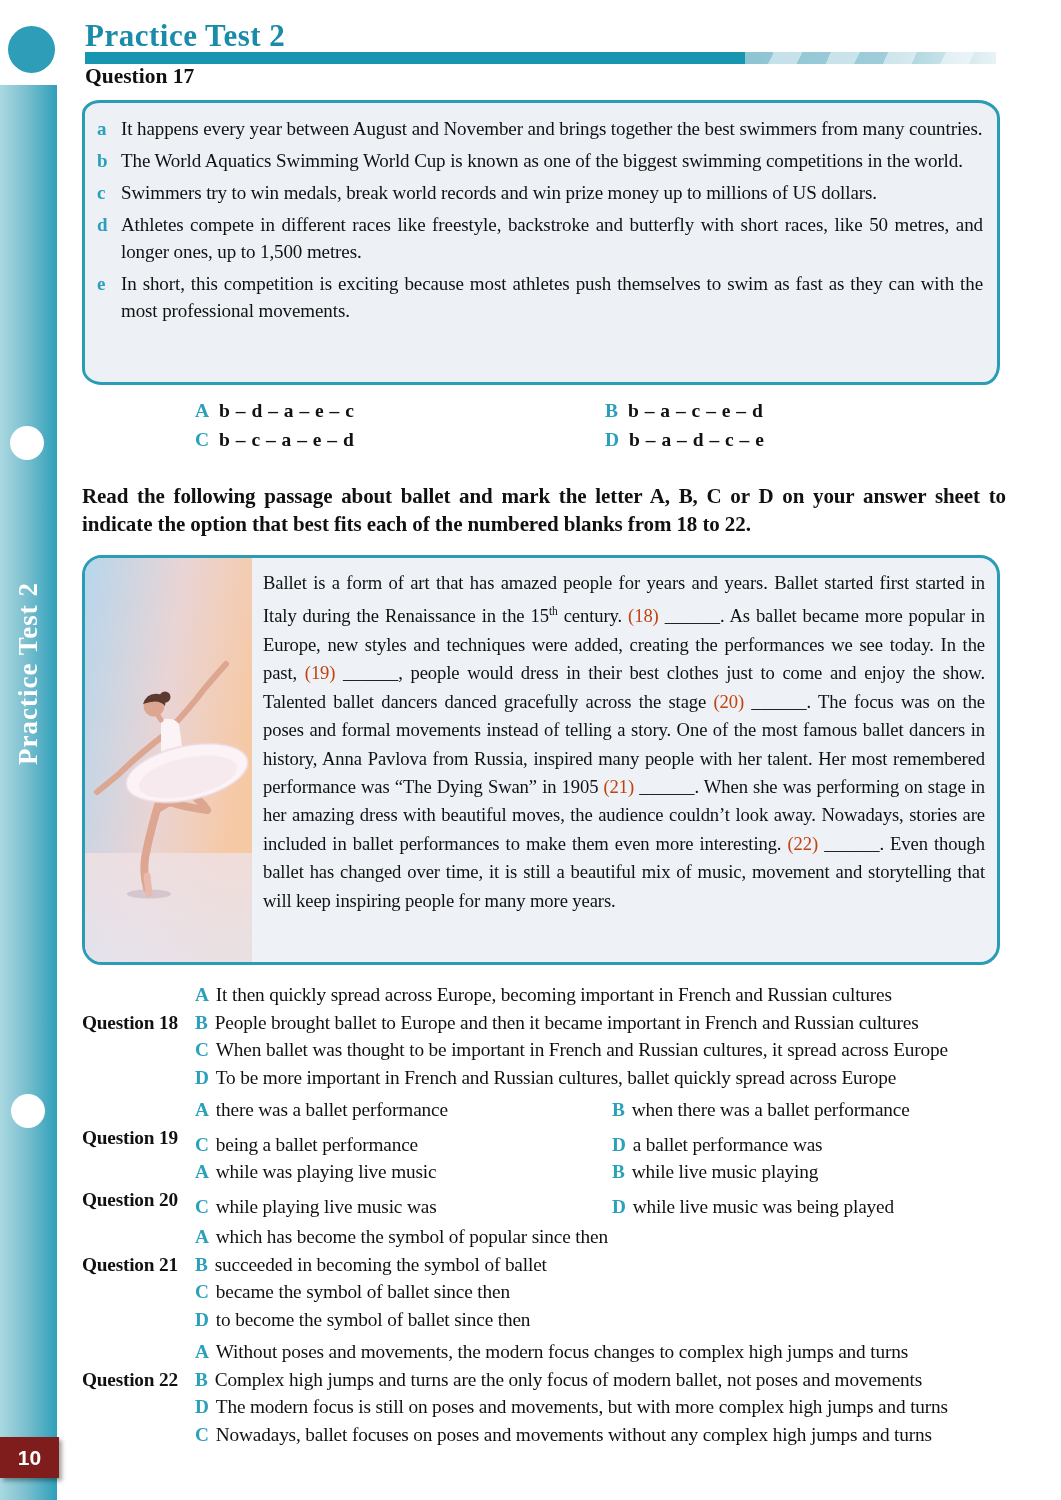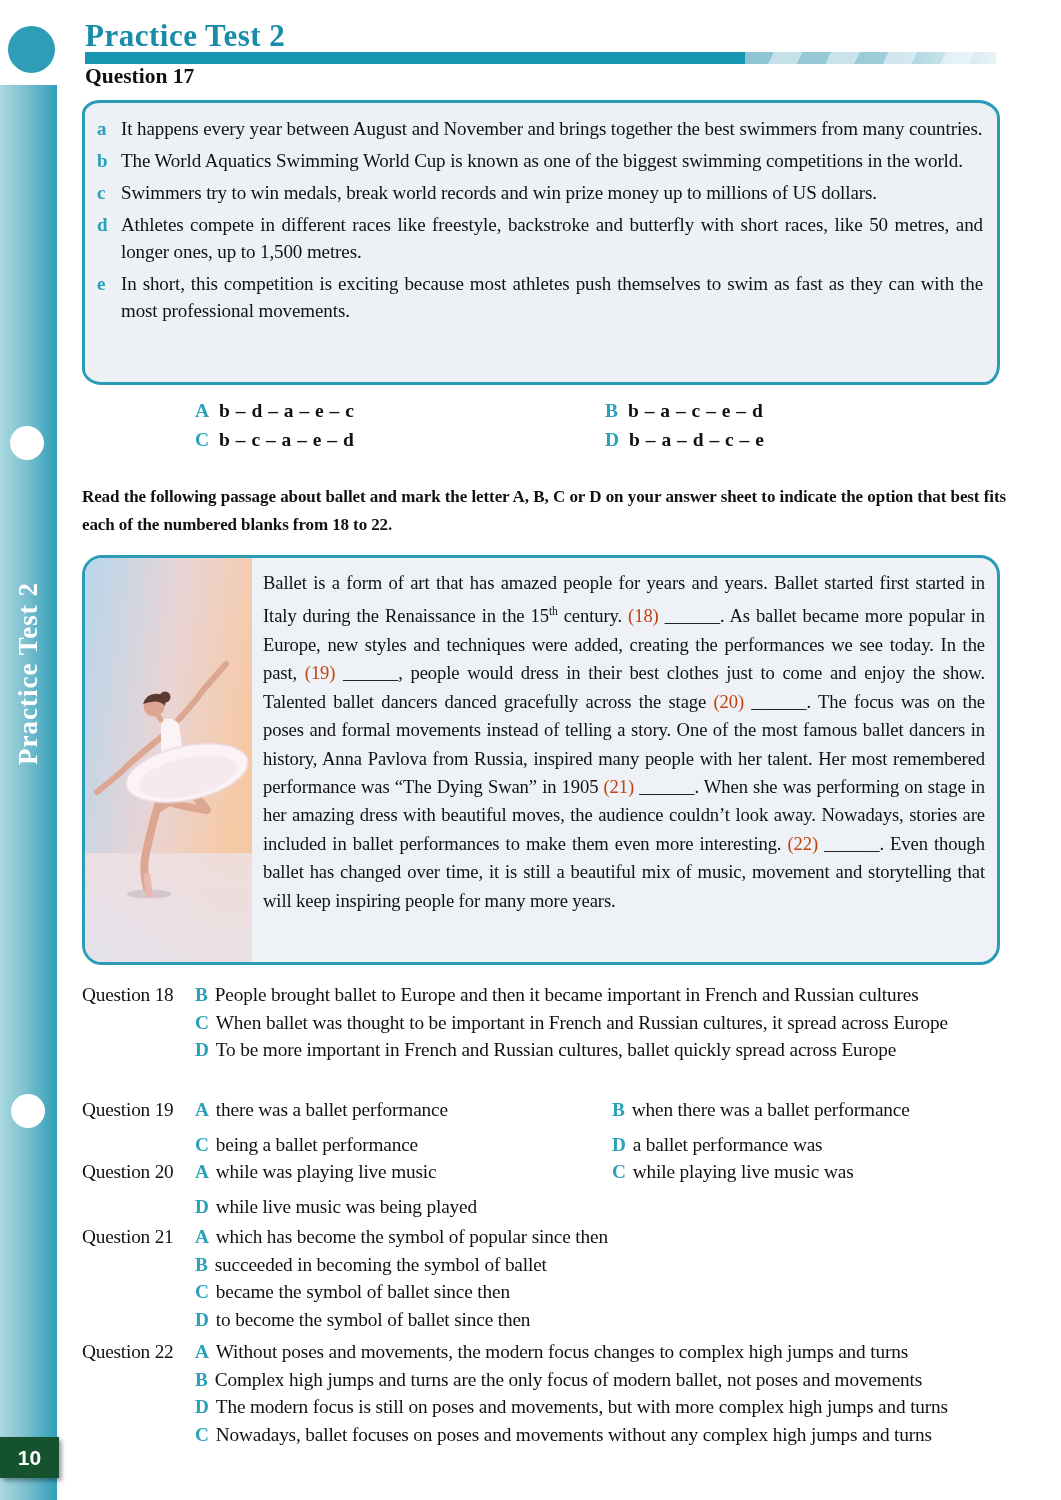"Read the following passage about" .instructions { font-size: 17px -> 21px }
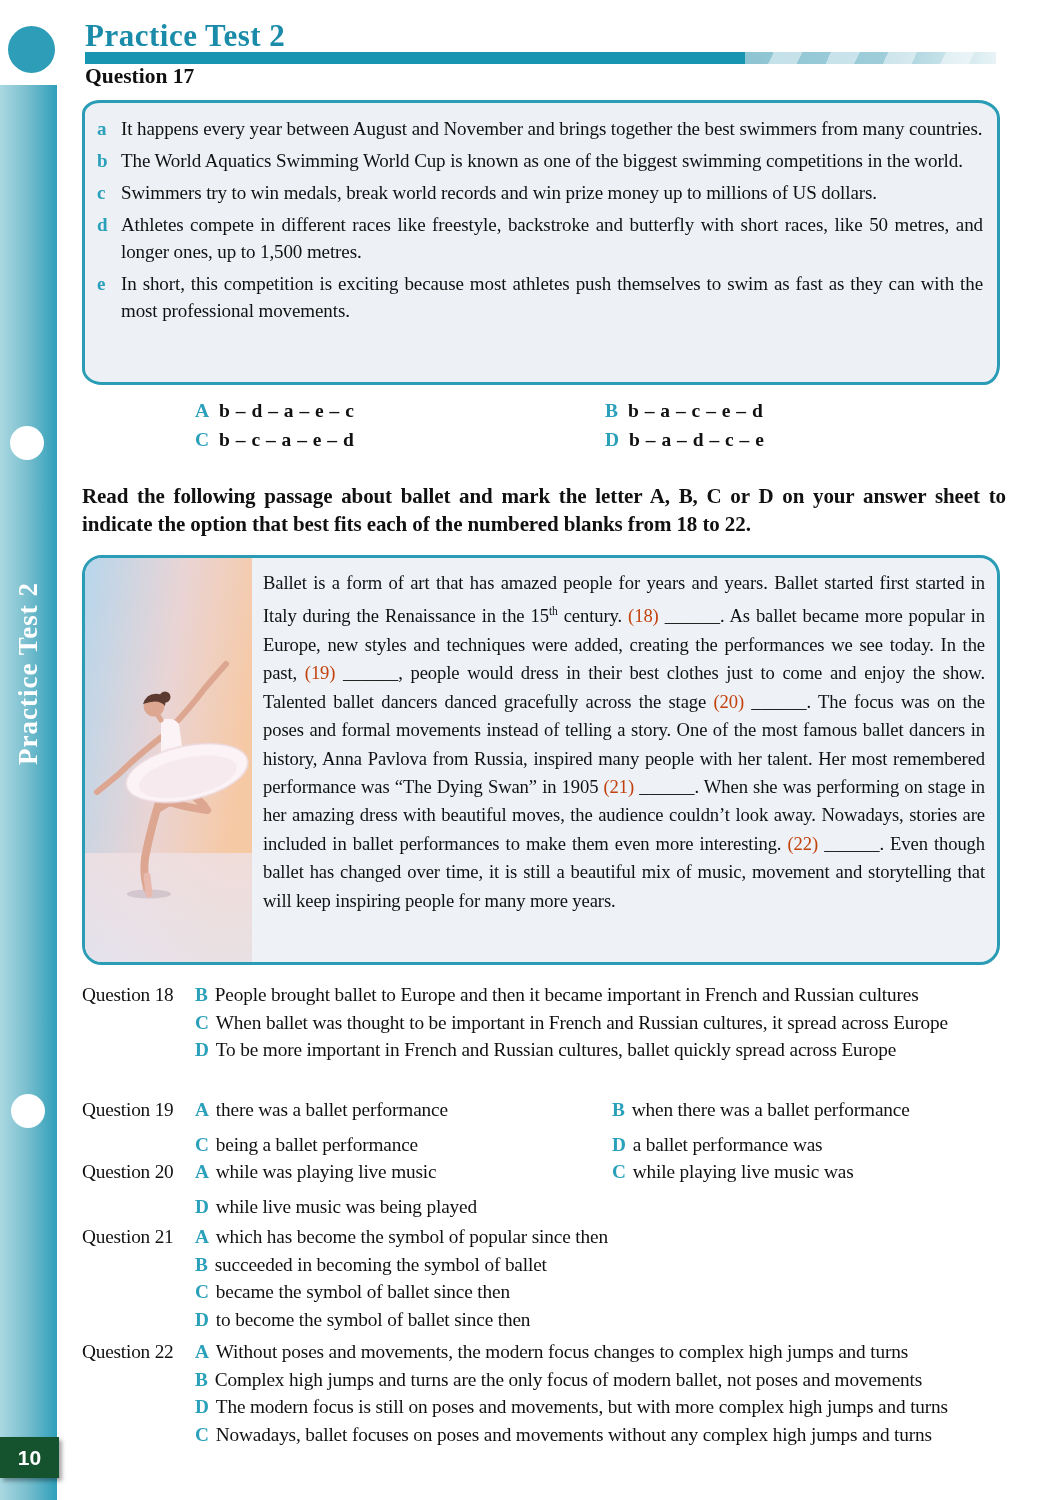"A It then quickly spread" div.opt { html: none -> <div><span>A</span><span>It then quickly spread across Europe, becoming important in French and Russian cultures</span></div> }
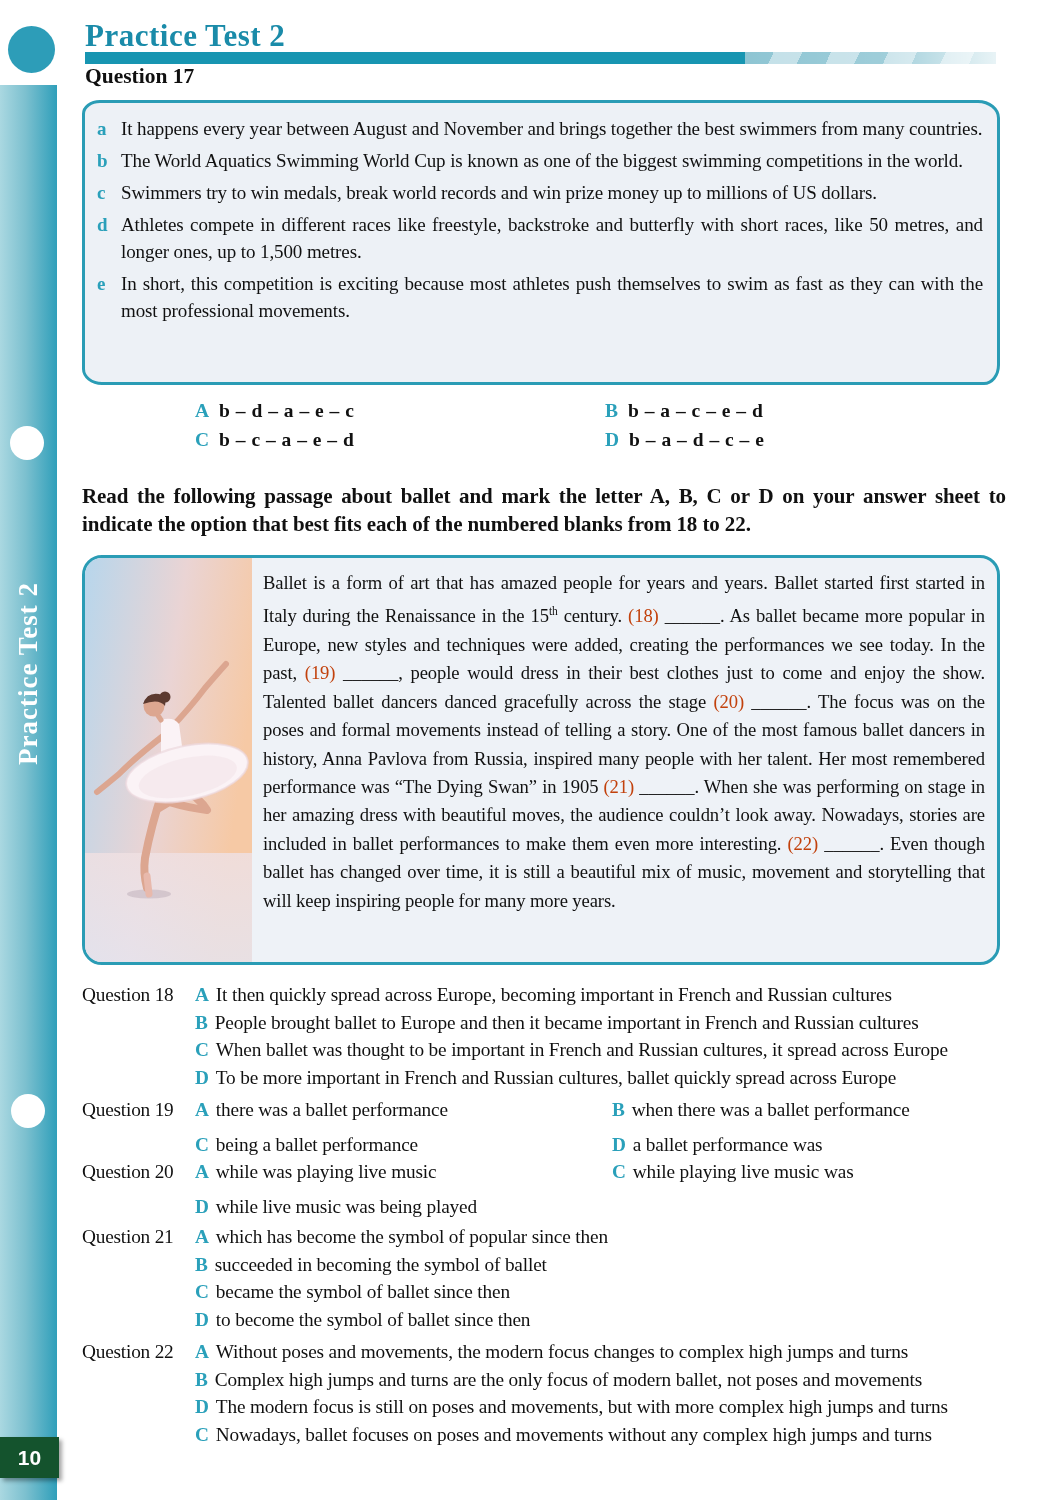"Question 18" .q-label { font-weight: normal -> bold; margin-top: none -> 28px }
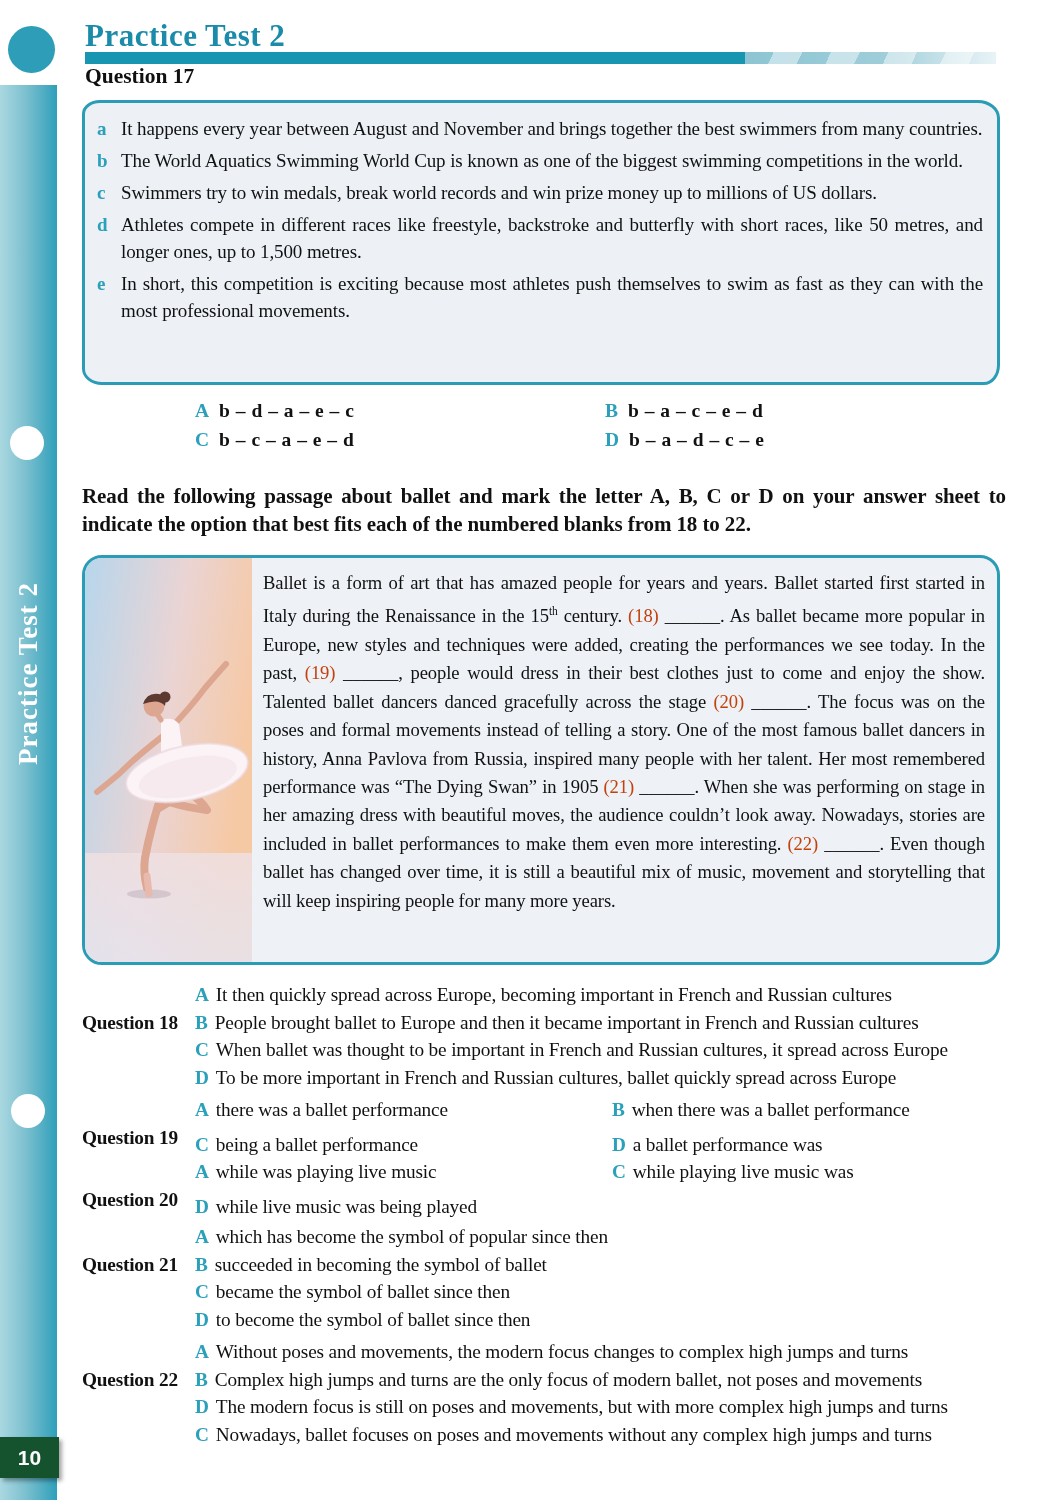"B while live music playing" div.opt { html: none -> <div><span>B</span><span>while live music playing</span></div> }
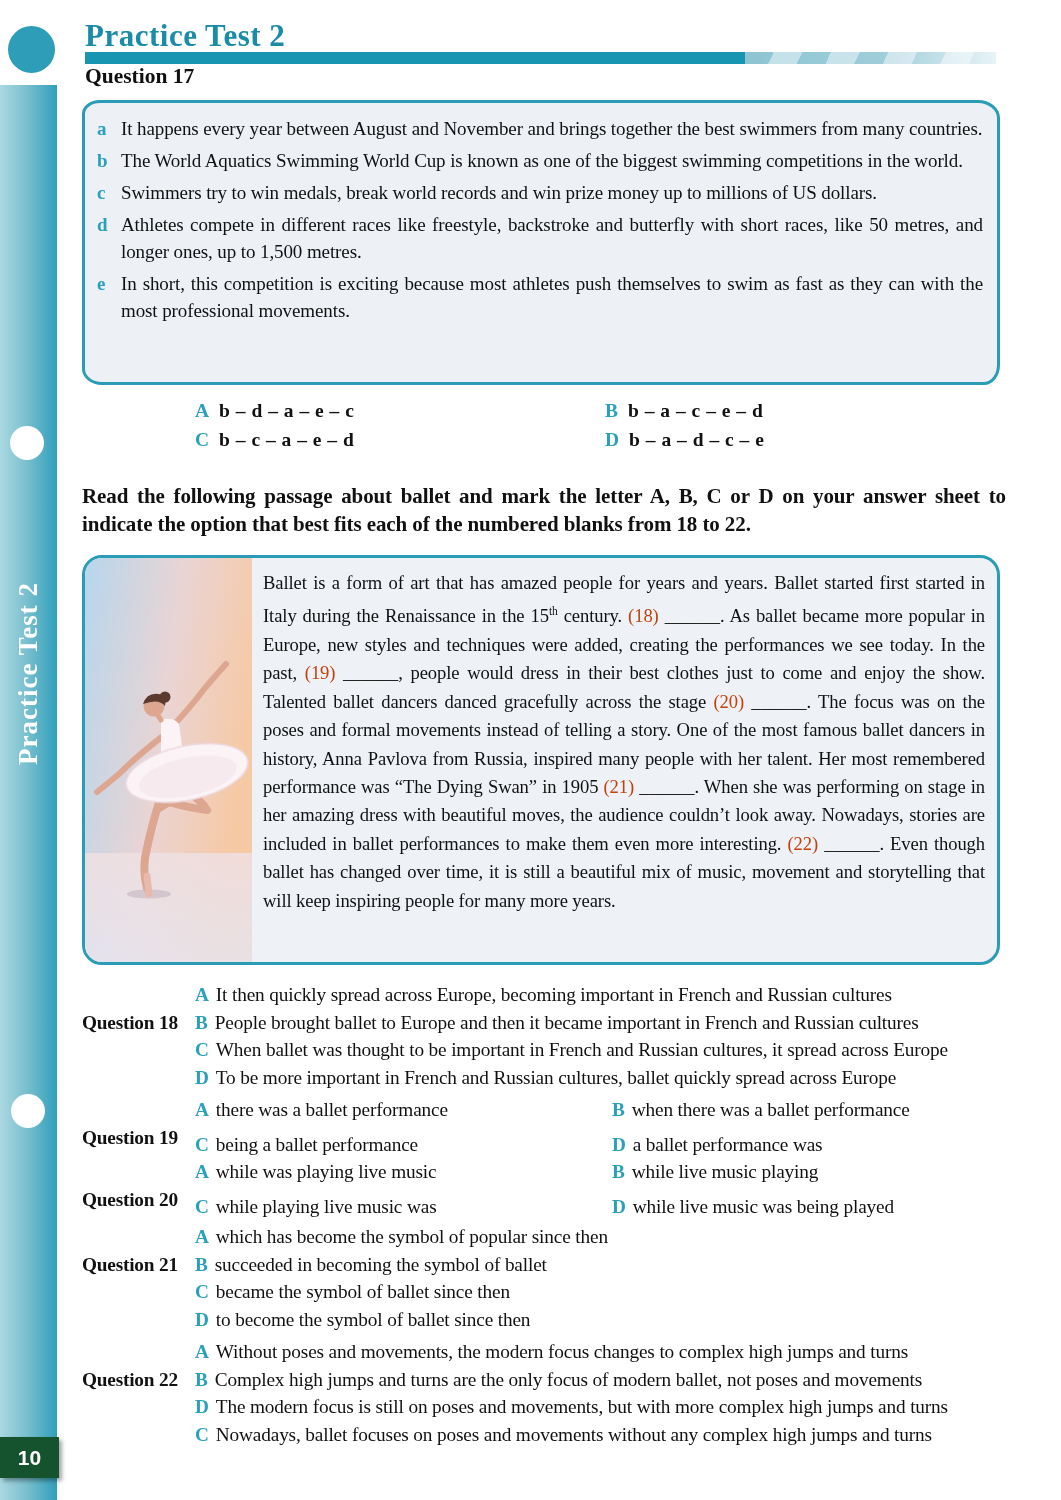"10" .pagenum-box { background: #14532d -> #7f1d1d }
